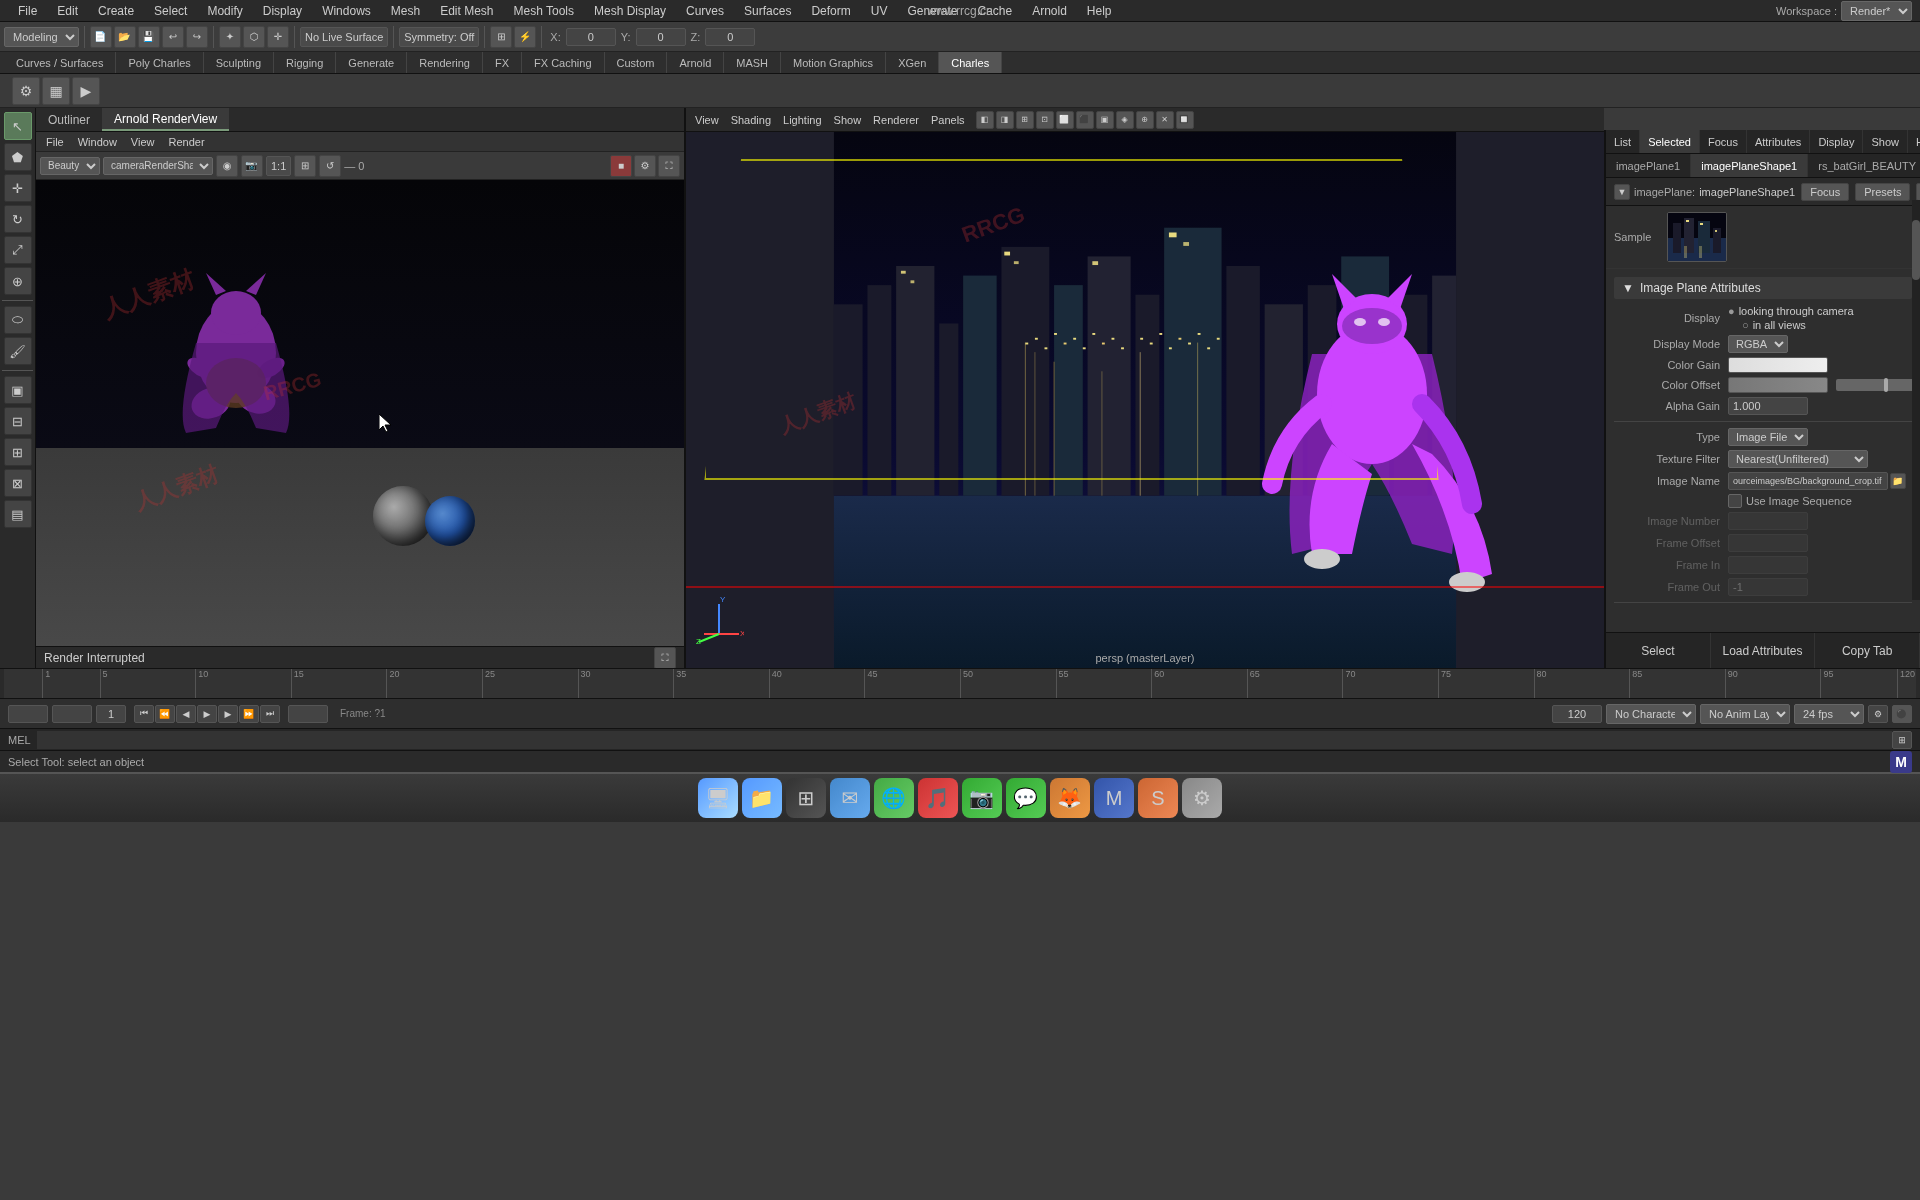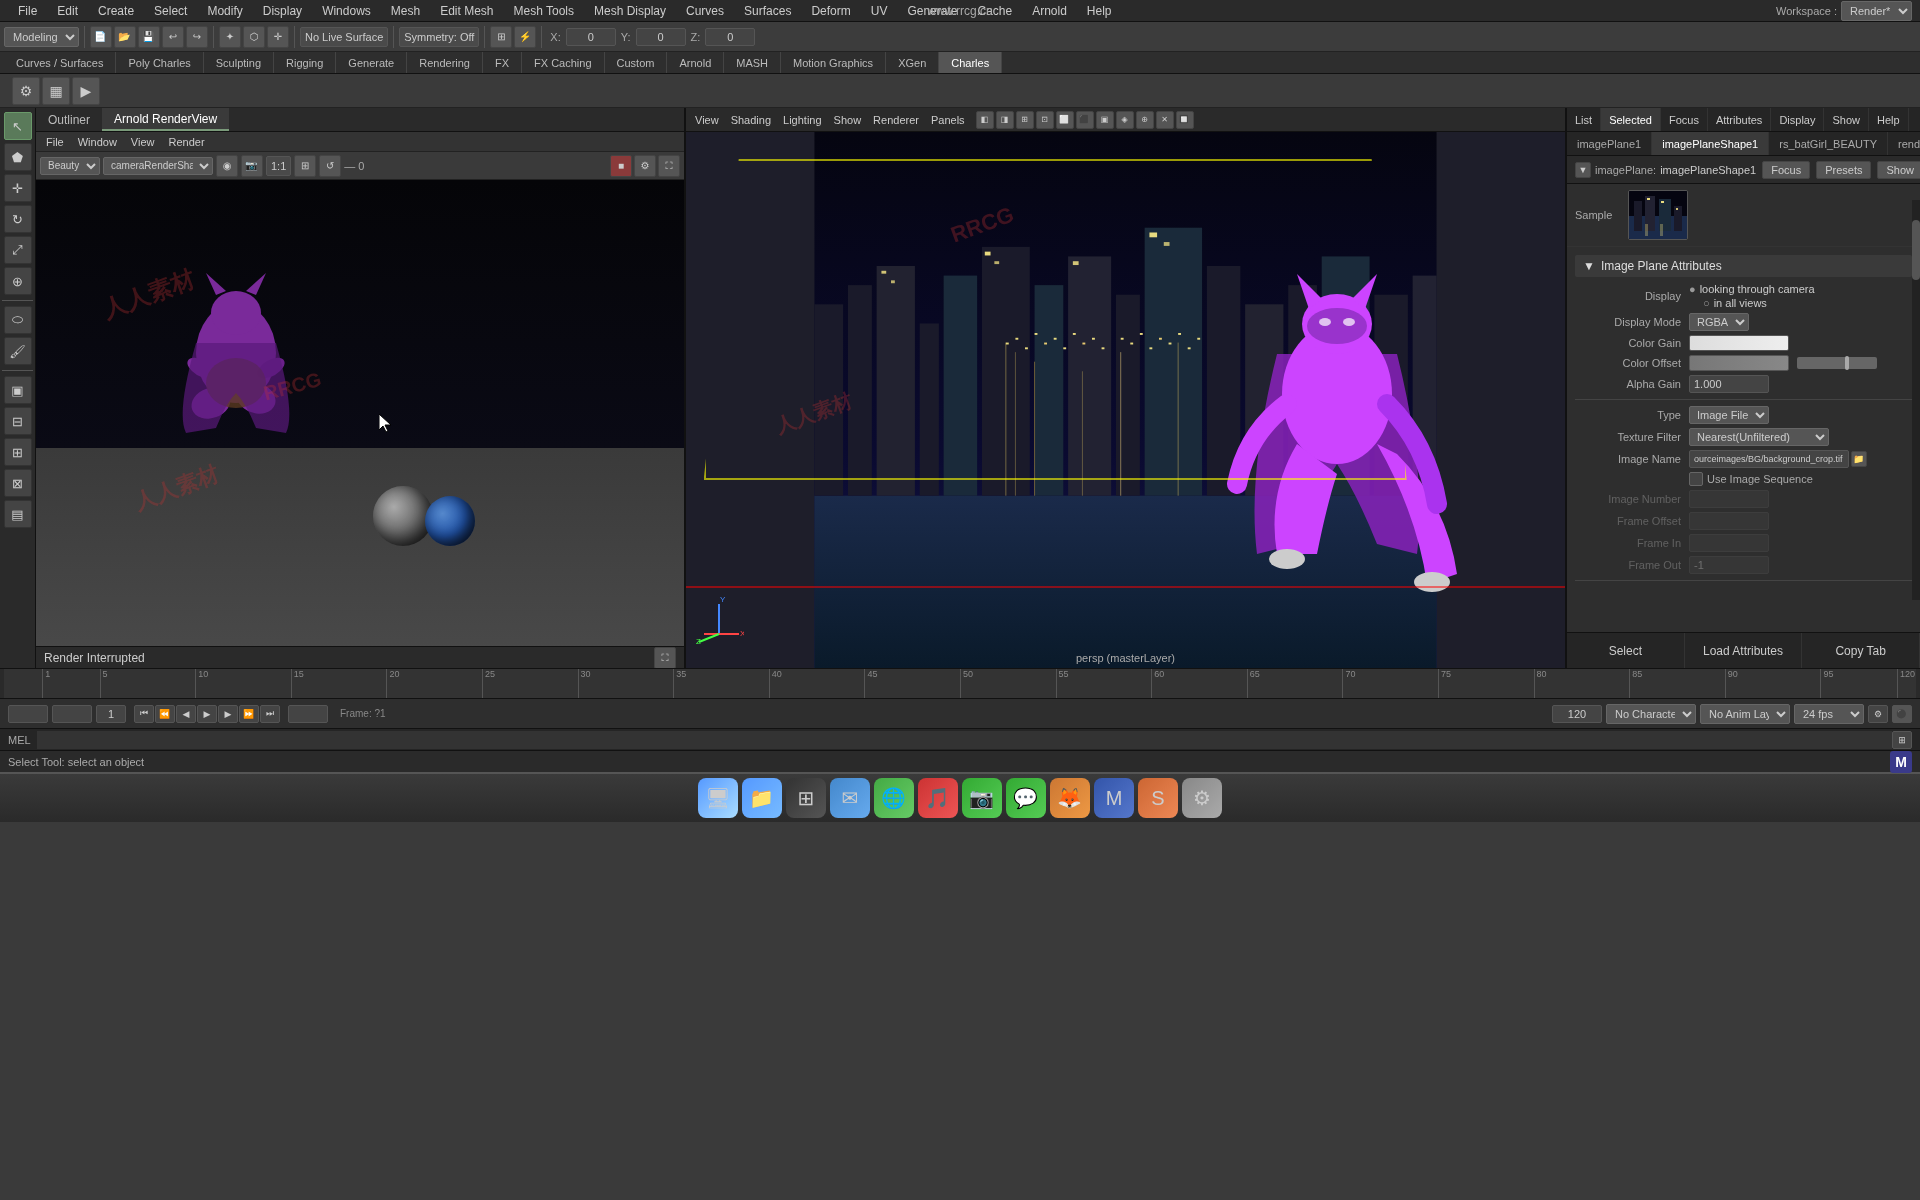"List" #attr-editor { margin-top: none -> 22px; width: 355px -> 316px }
